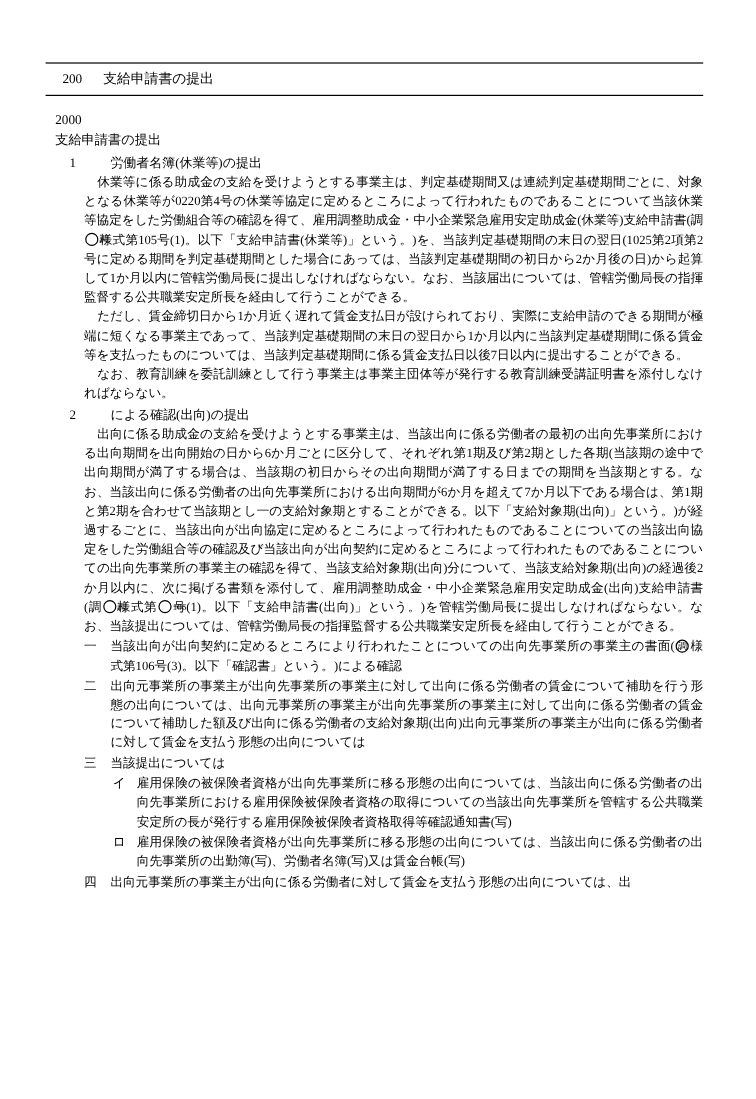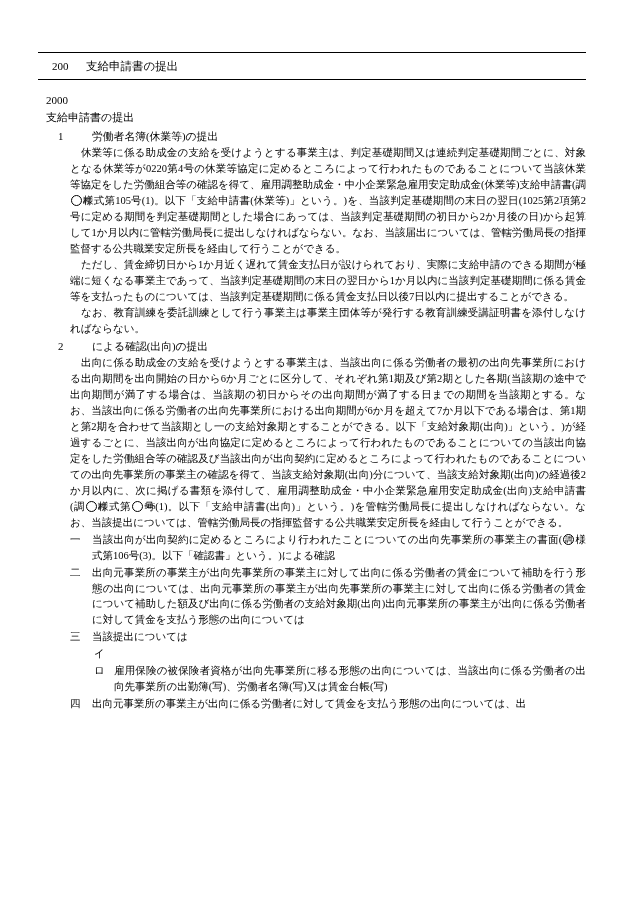"雇用保険の被保険者資格が出向先事業所に移る形態の出向については、当該出向に係る労働者の出向先事業所における雇用保" span.body { html: none -> <span>雇用保険の被保険者資格が出向先事業所に移る形態の出向については、当該出向に係る労働者の出向先事業所における雇用保険被保険者資格の取得についての当該出向先事業所を管轄する公共職業安定所の長が発行する雇用保険被保険者資格取得等確認通知書(写)</span> }
